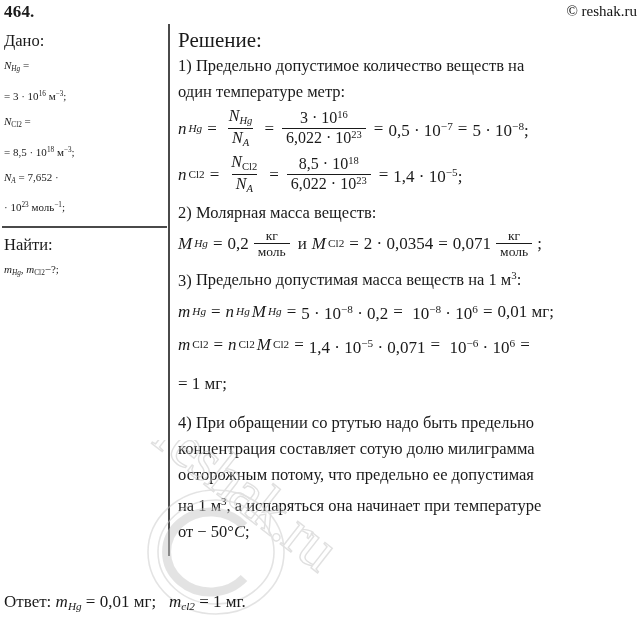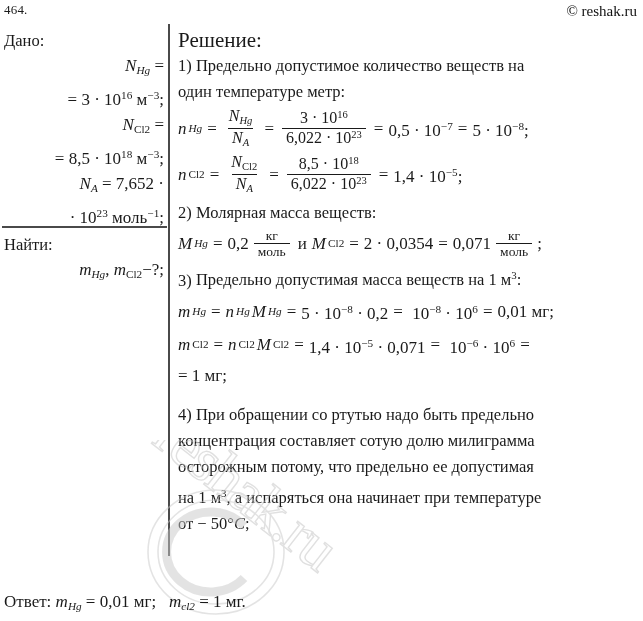"464." .problem-number { font-size: 13px -> 17px; font-weight: normal -> bold }
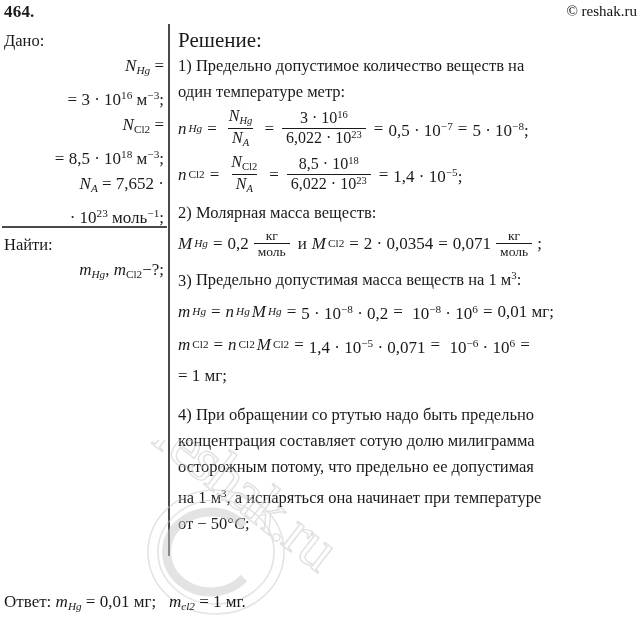"NHg =" .given-line { font-size: 17px -> 11px; text-align: right -> none }
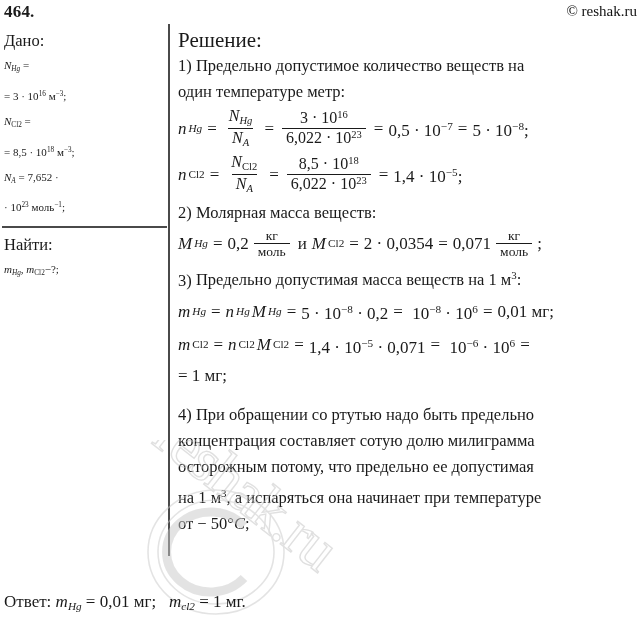"= 1 мг;" div.eq { margin-top: 4px -> 12px }
